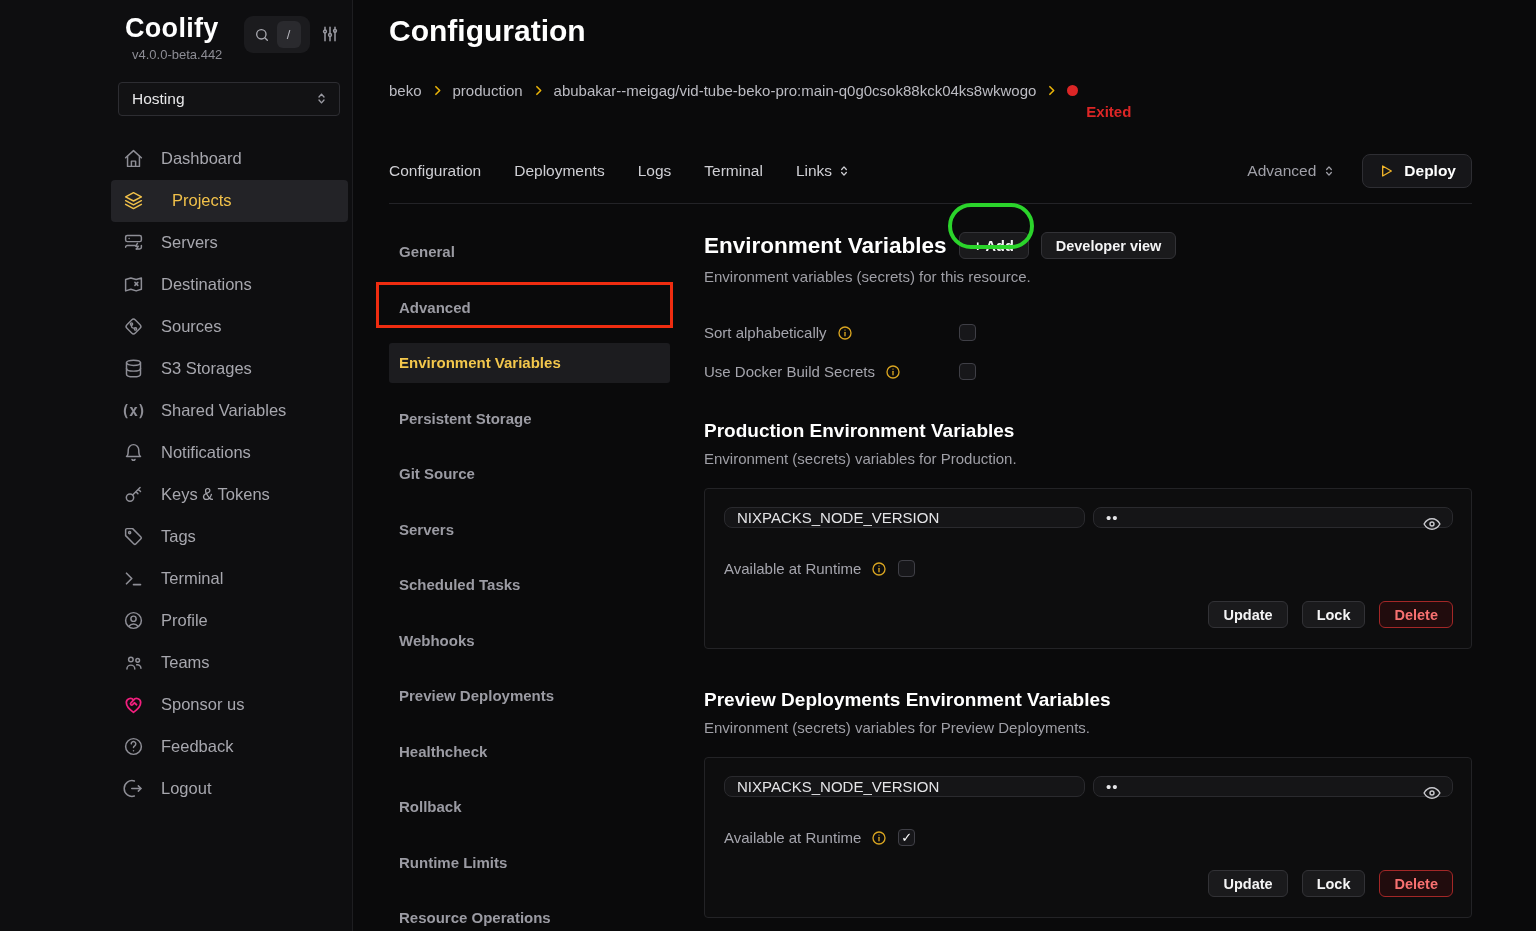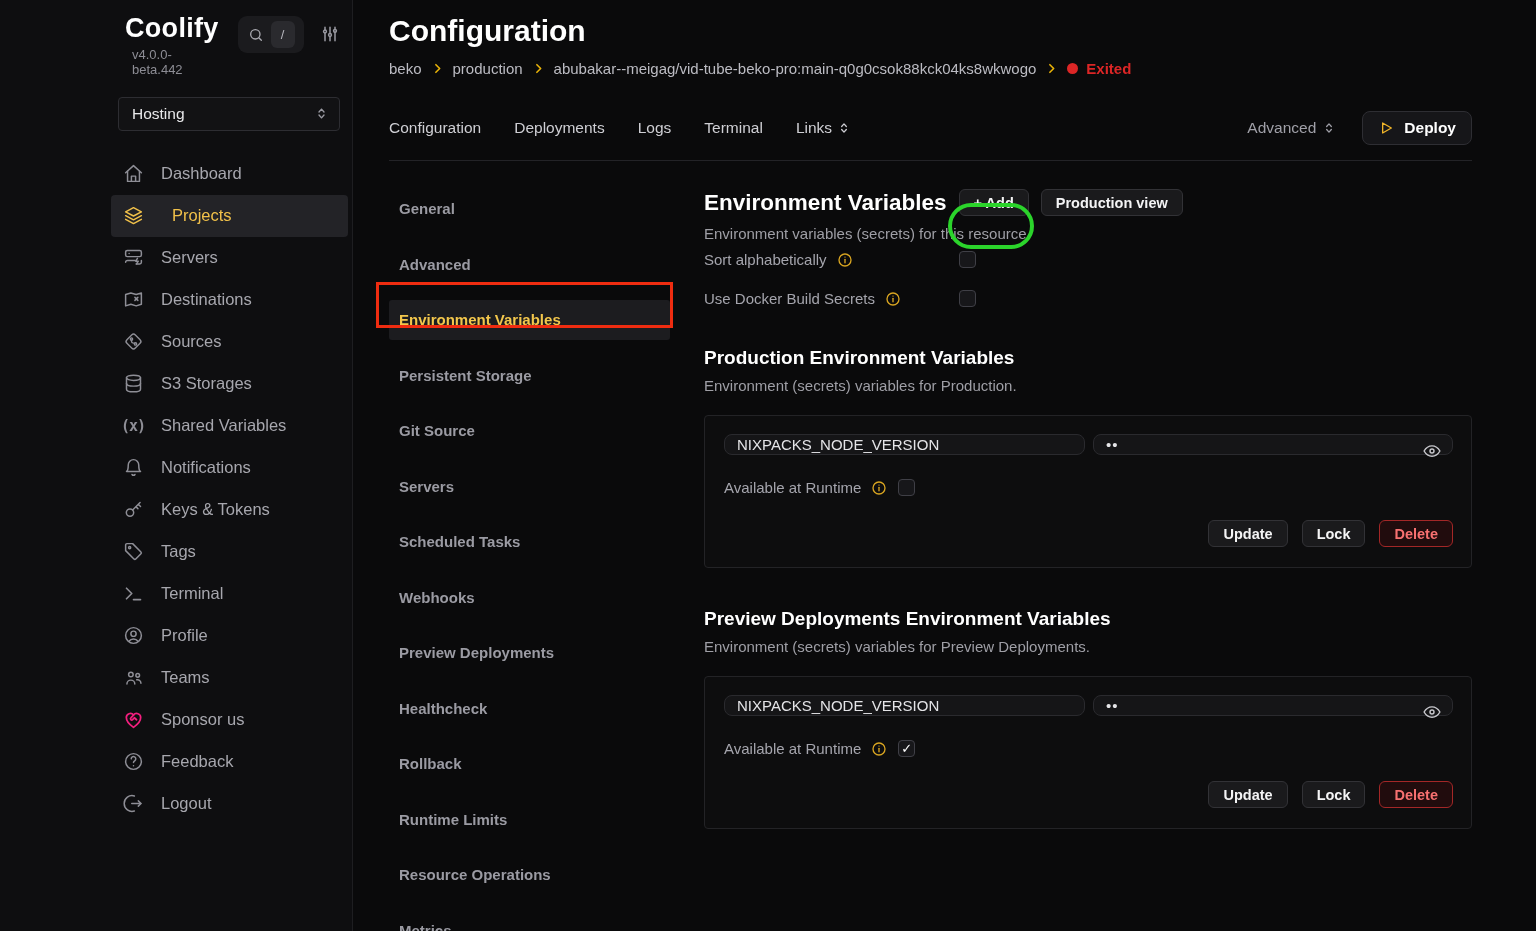"Coolify" .logo-row { gap: 16px -> 10px }
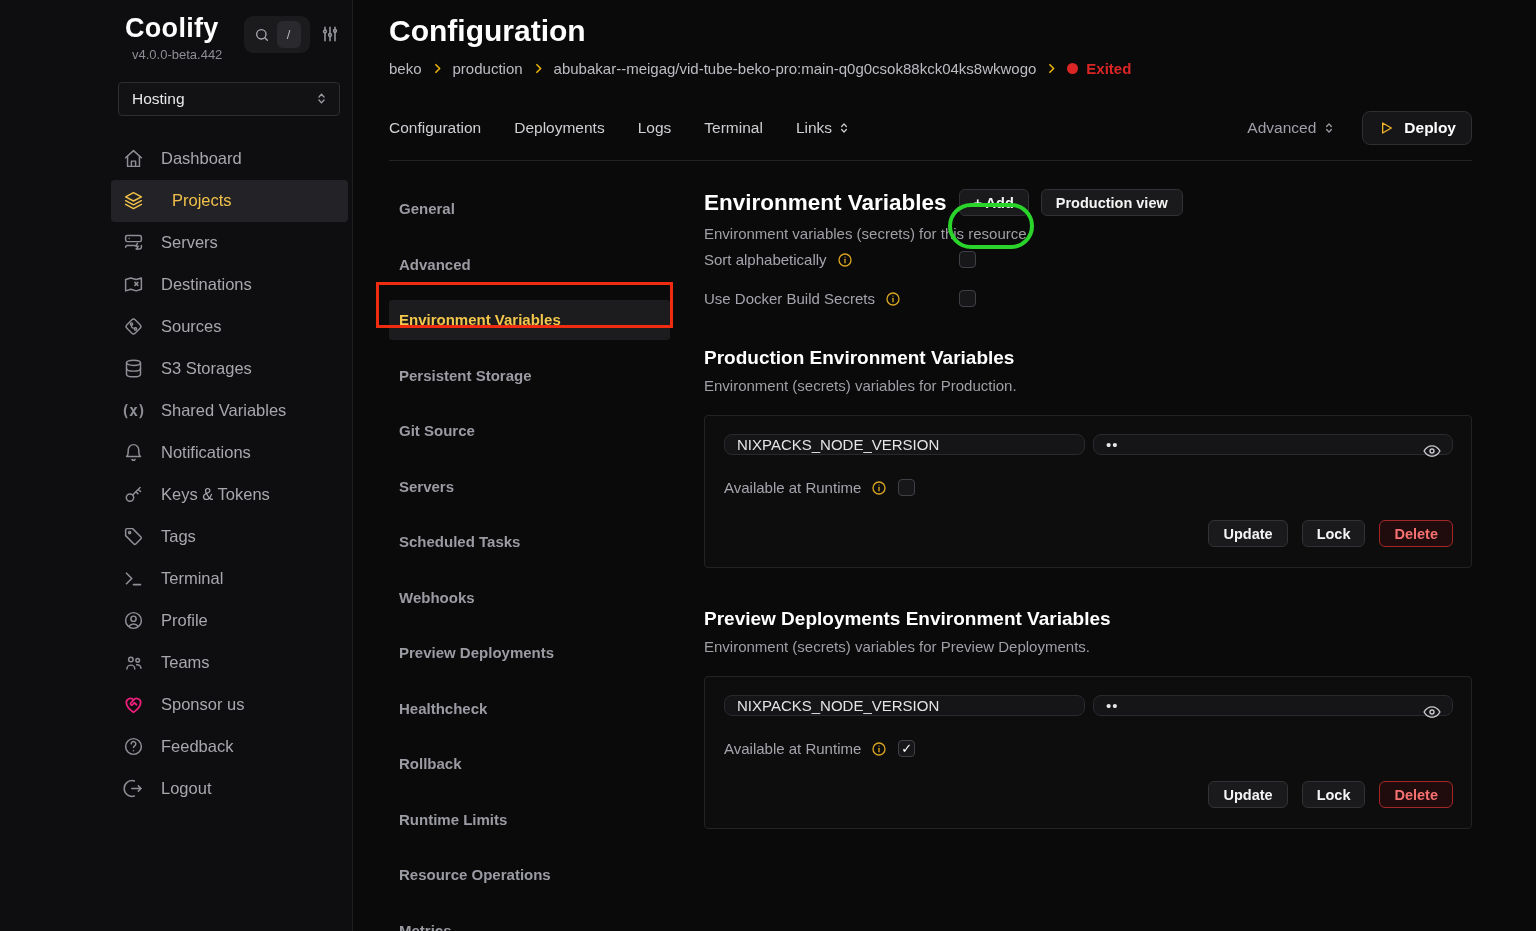"Exited" .status-text { margin-top: none -> 43px }
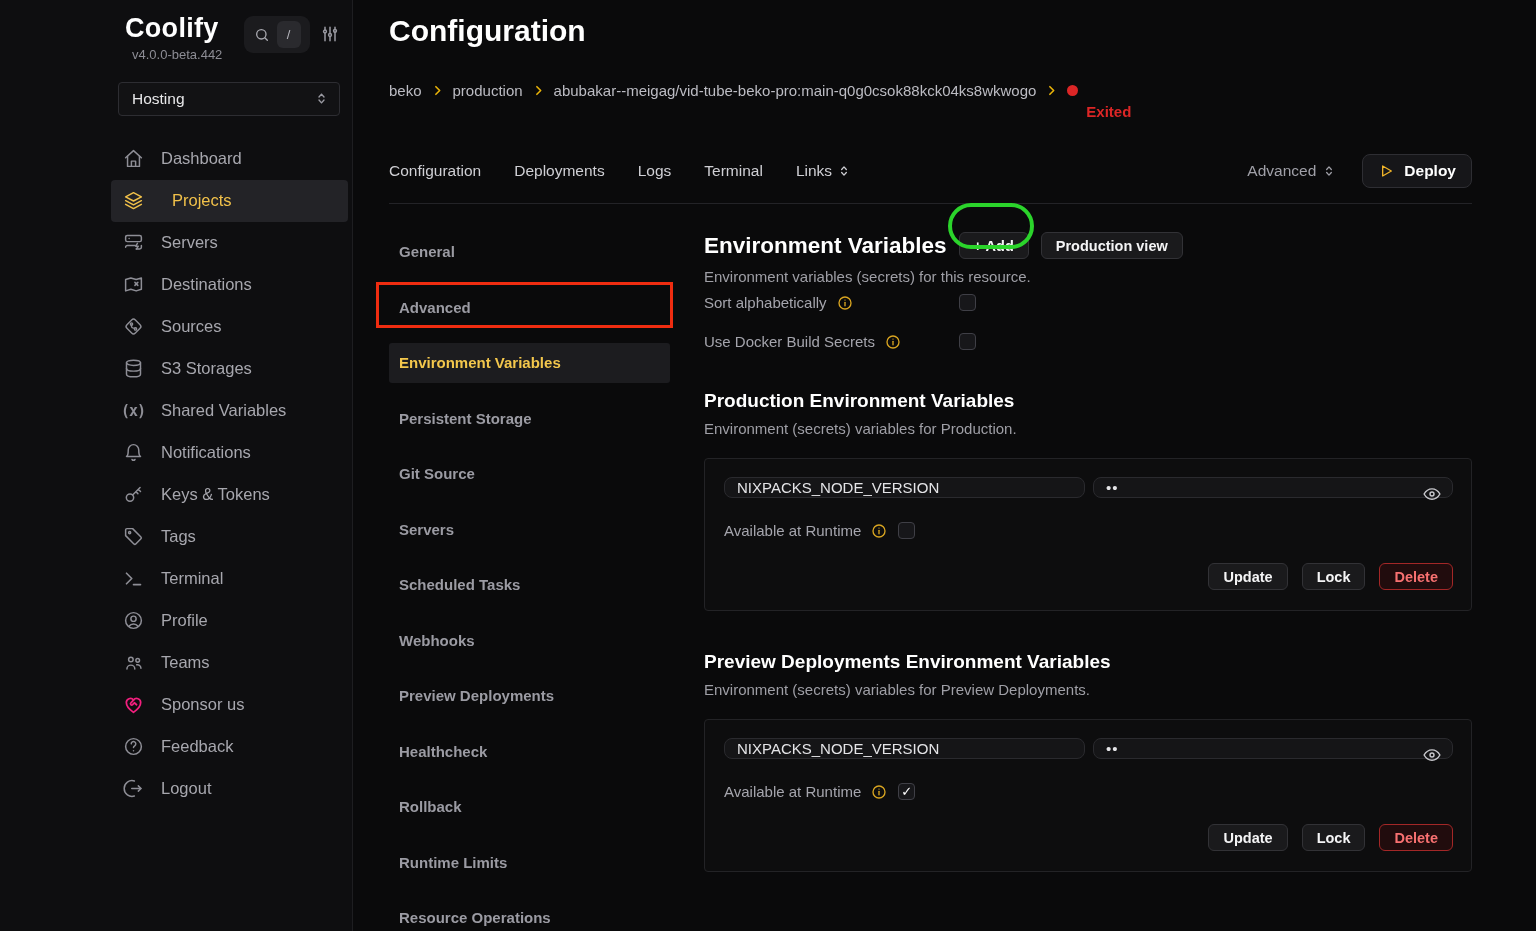"Production view" button.btn { text: Production -> Developer }
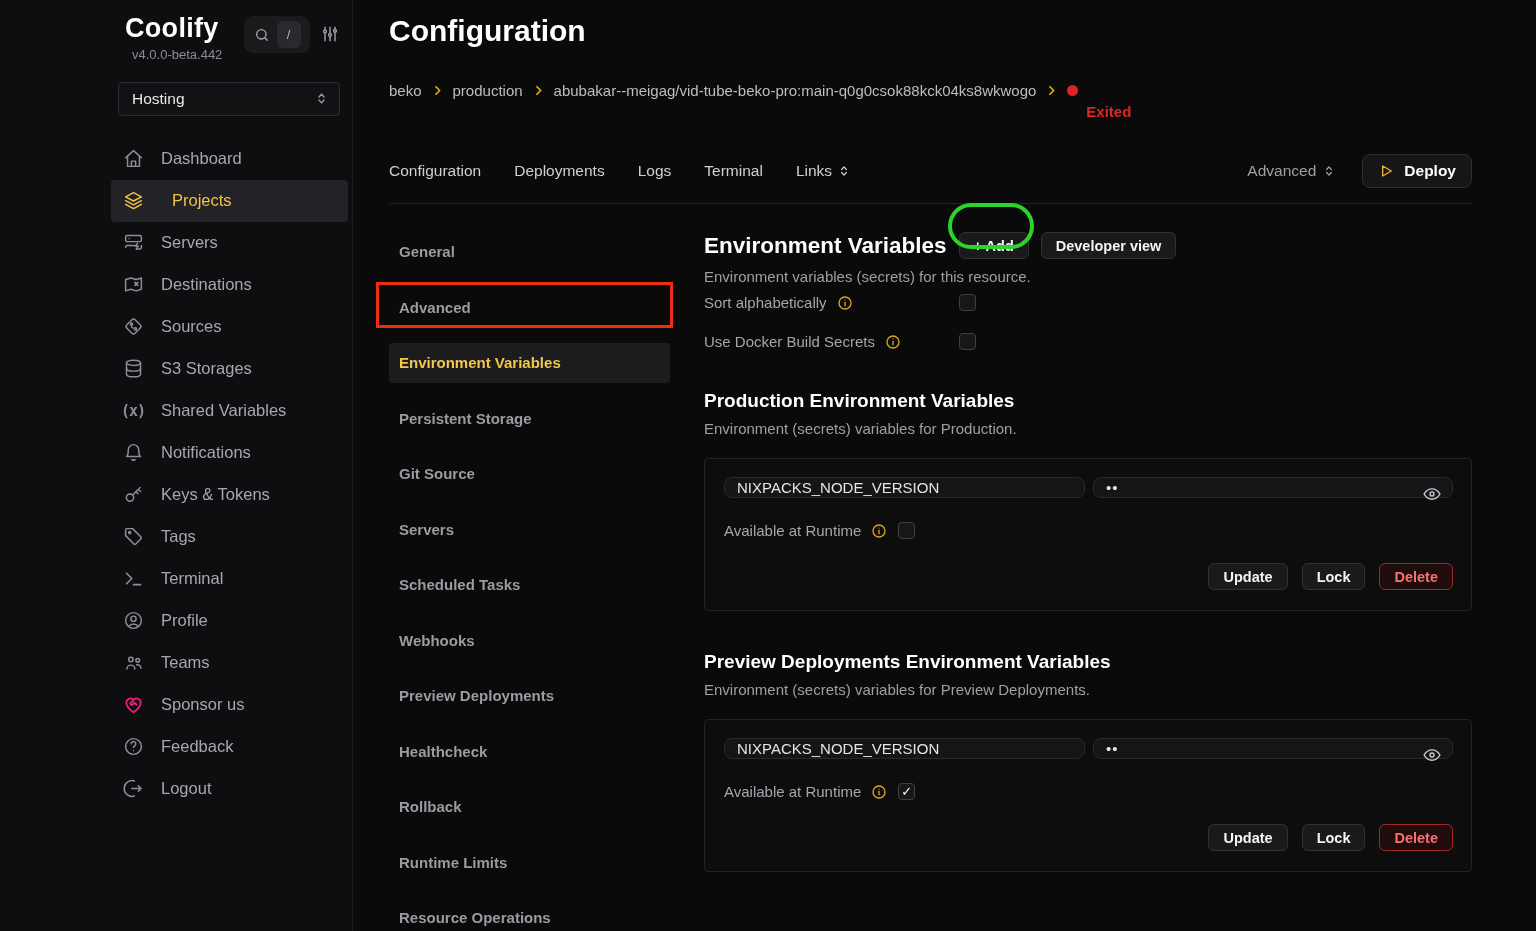"Sort alphabetically" .opt-row { margin-top: 9px -> 39px }
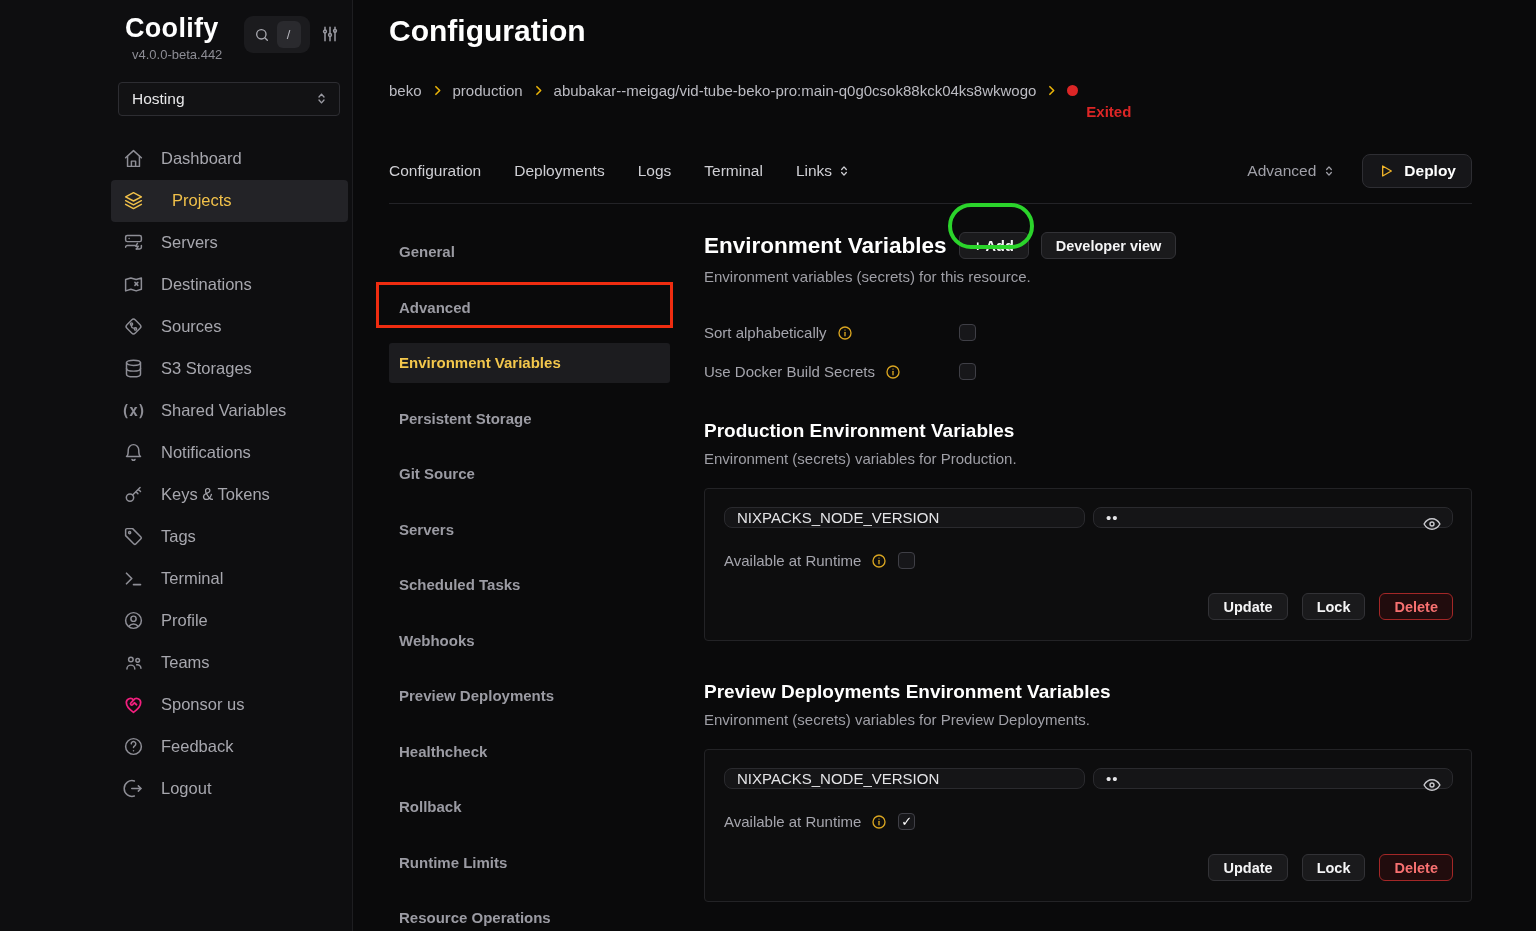"Available at Runtime" .runtime-row { margin-top: 24px -> 32px }
